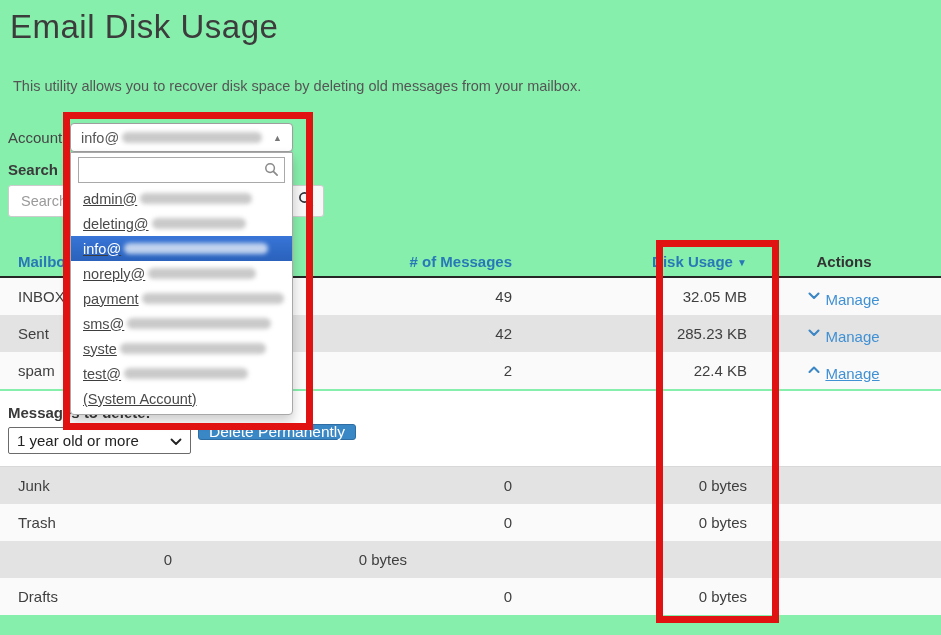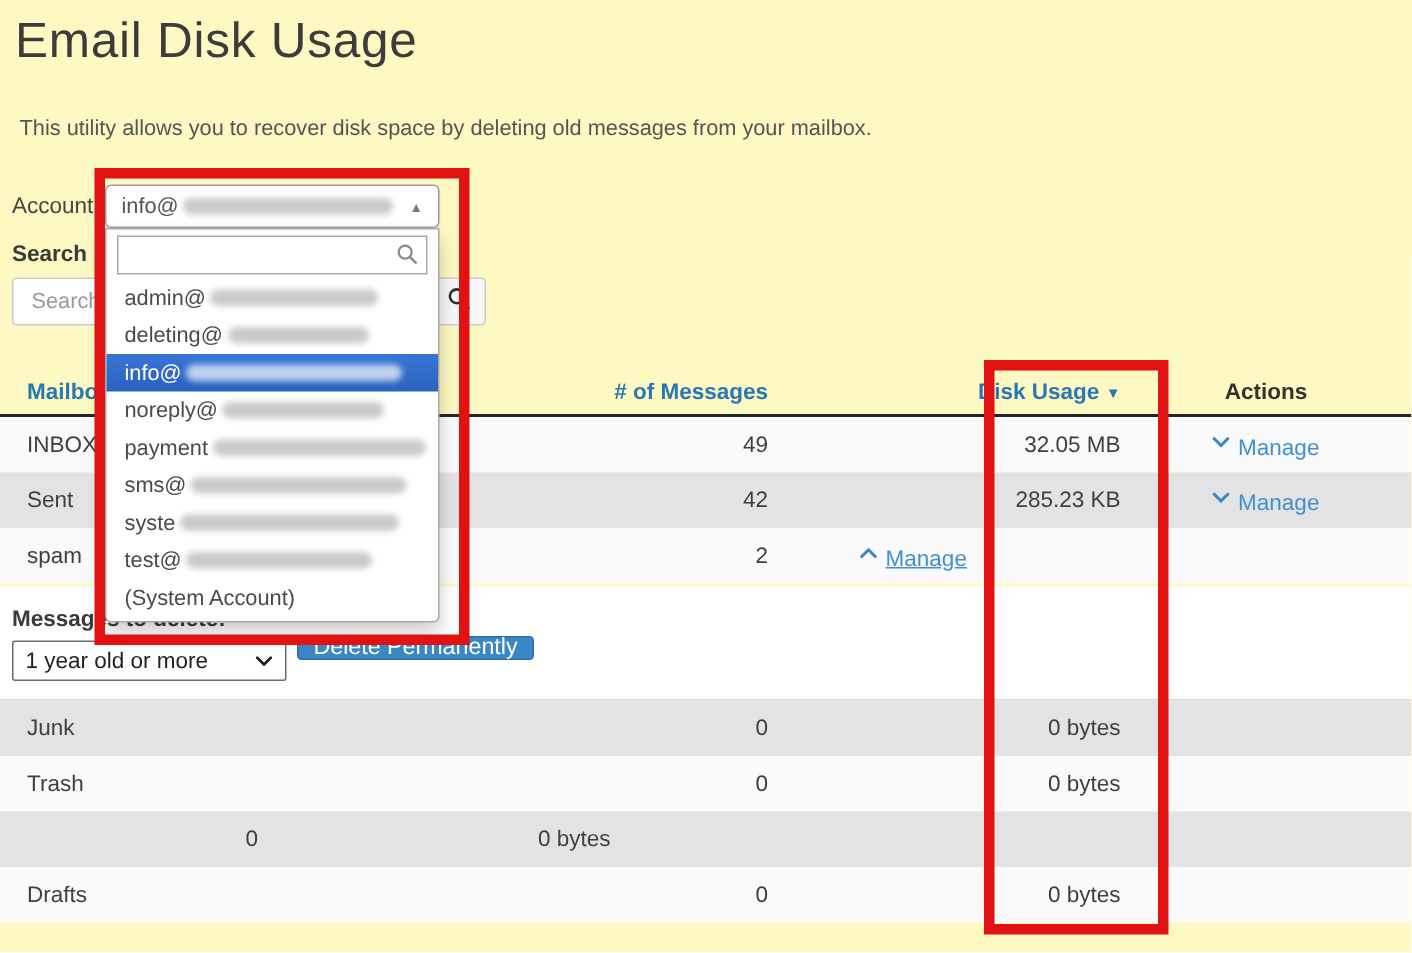"Email Disk Usage" .page { background: #fef9c3 -> #86efac }
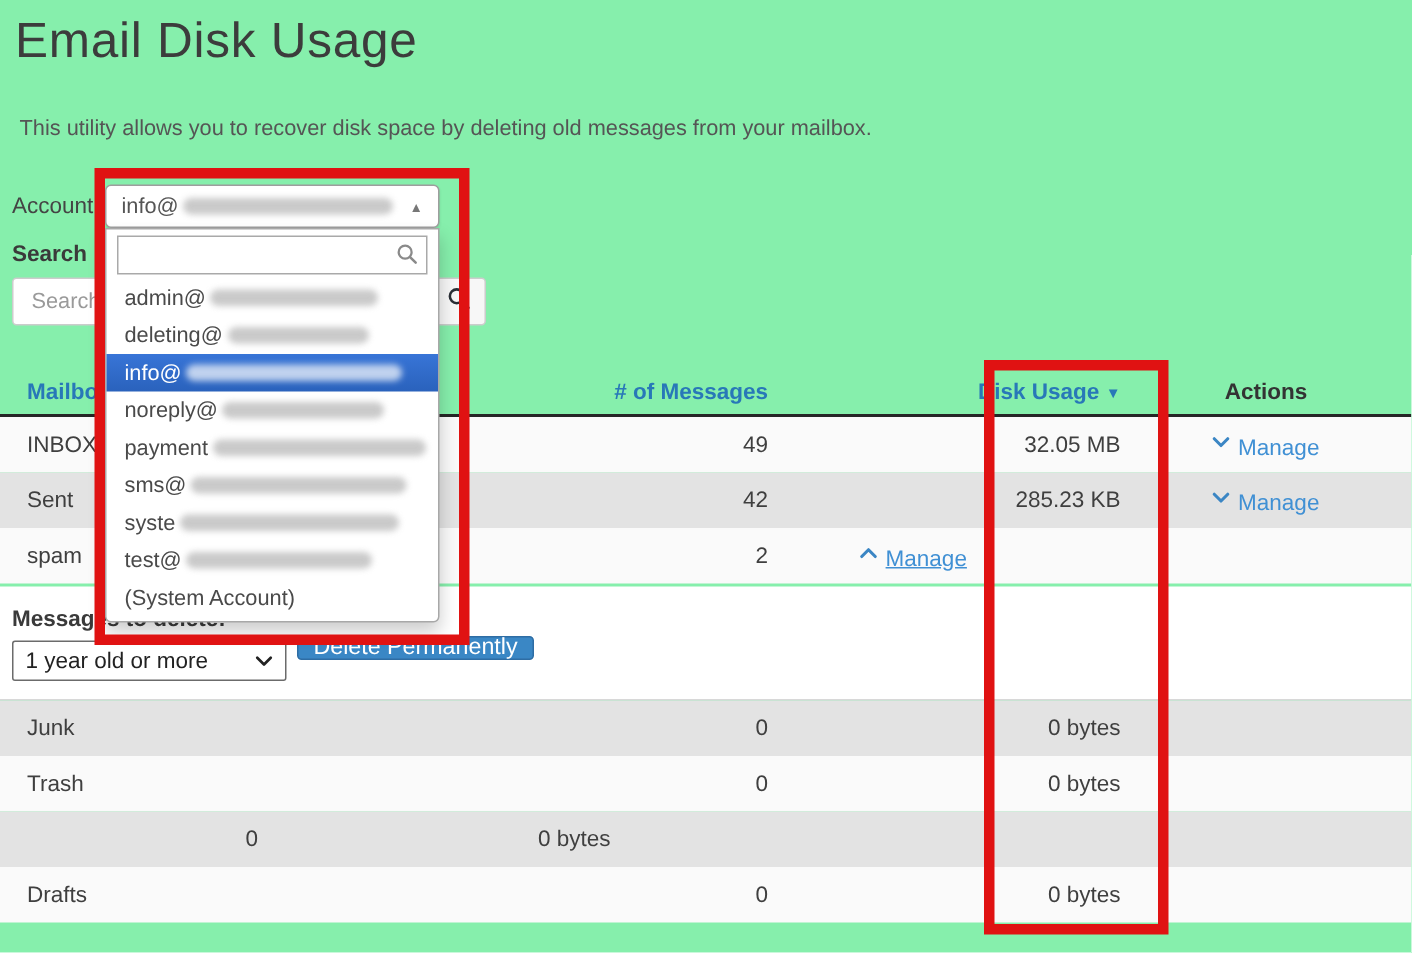"admin@" .dd-panel { text-decoration: none -> underline }
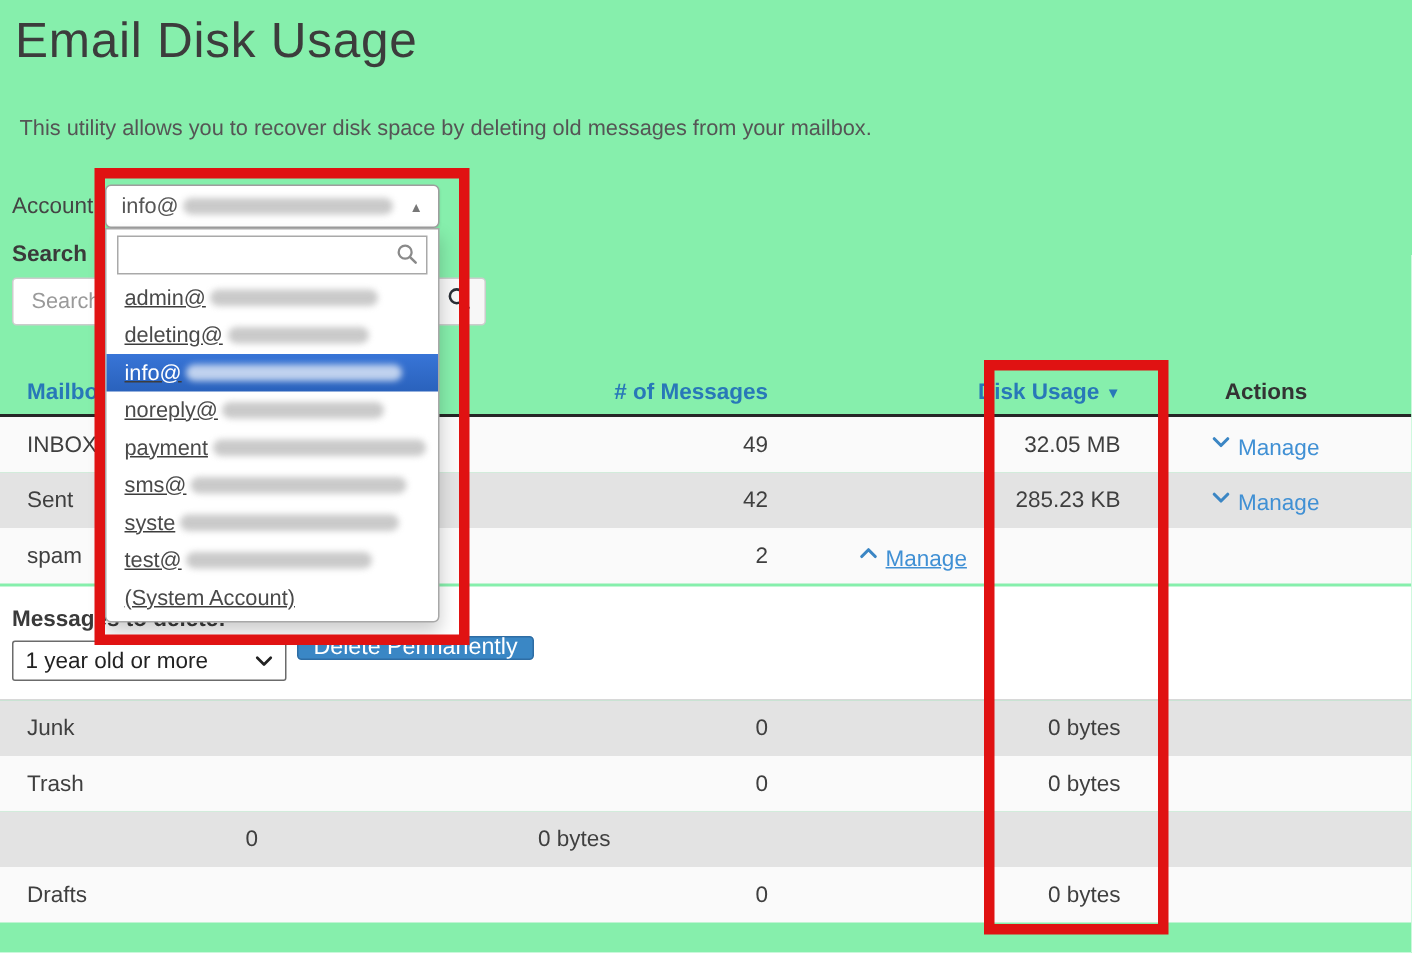"22.4 KB" div.c-disk { html: none -> <div>22.4 KB</div> }
